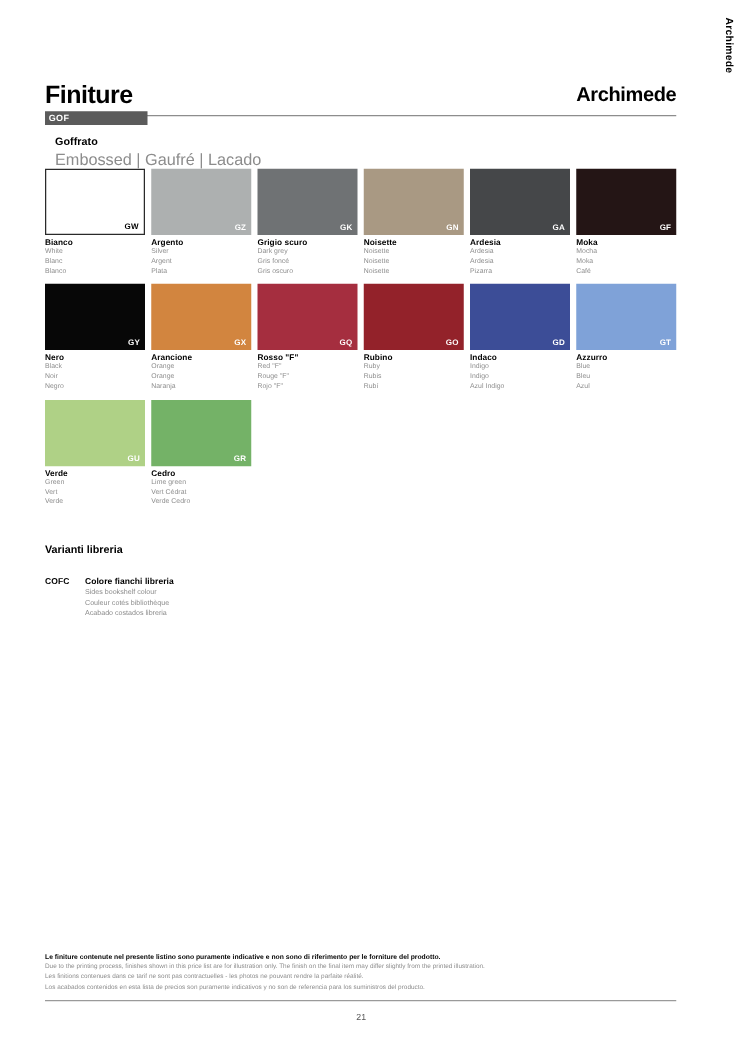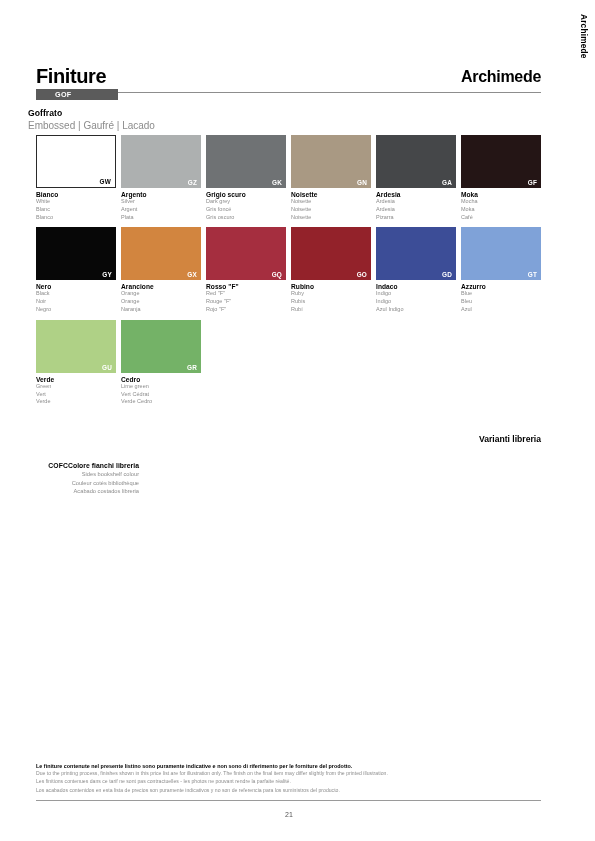"GOF" .code-badge { padding-left: 19px -> 3px }
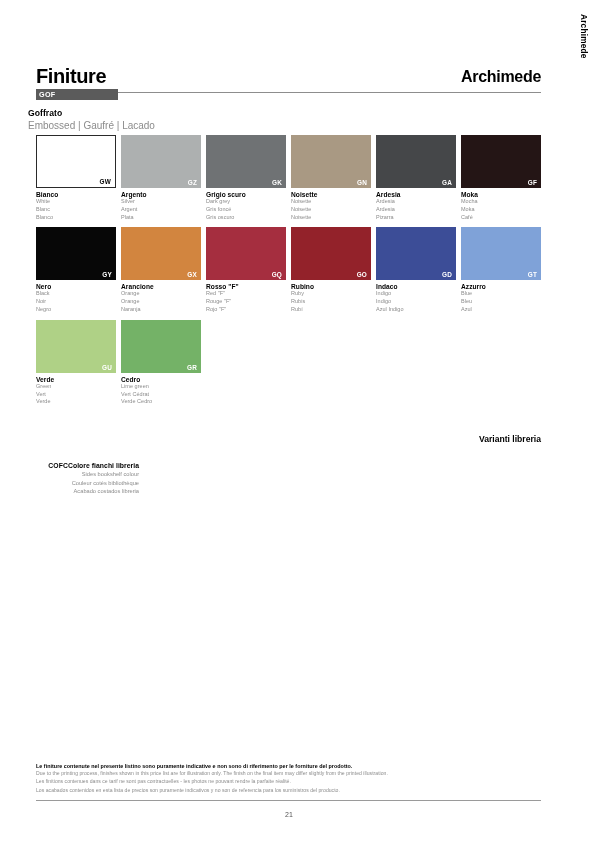"Goffrato" .section-heading { left: 28px -> 44px }
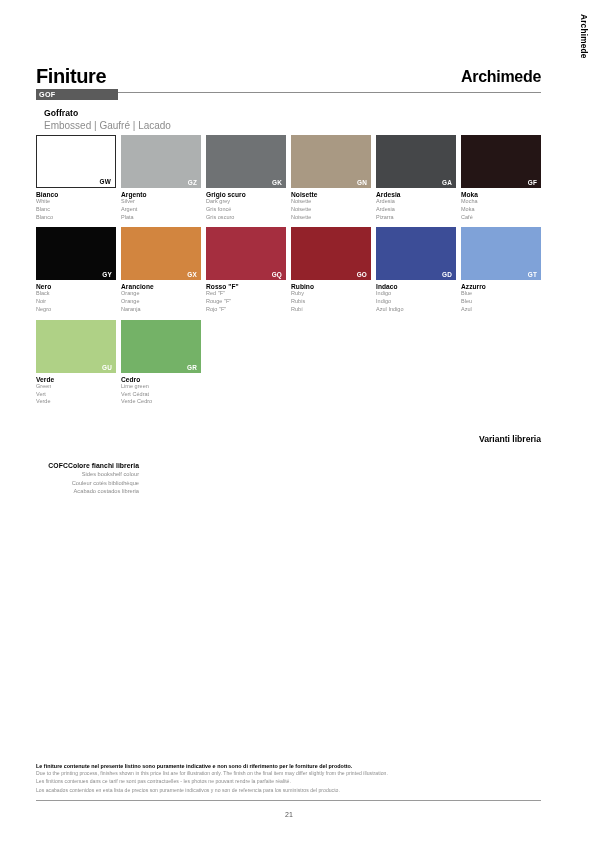"Embossed | Gaufré | Lacado" .section-sub { font-size: 10px -> 13px }
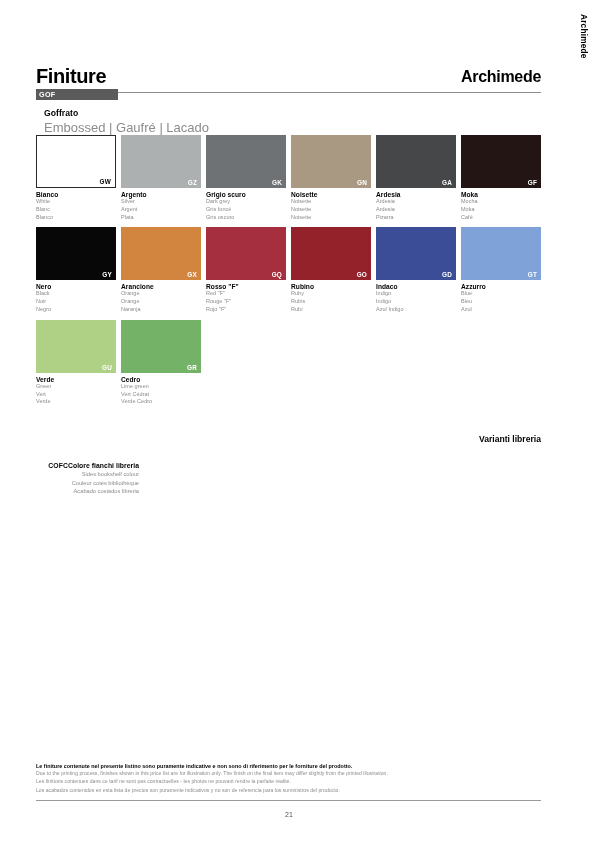"Varianti libreria" .variants { text-align: right -> none }
